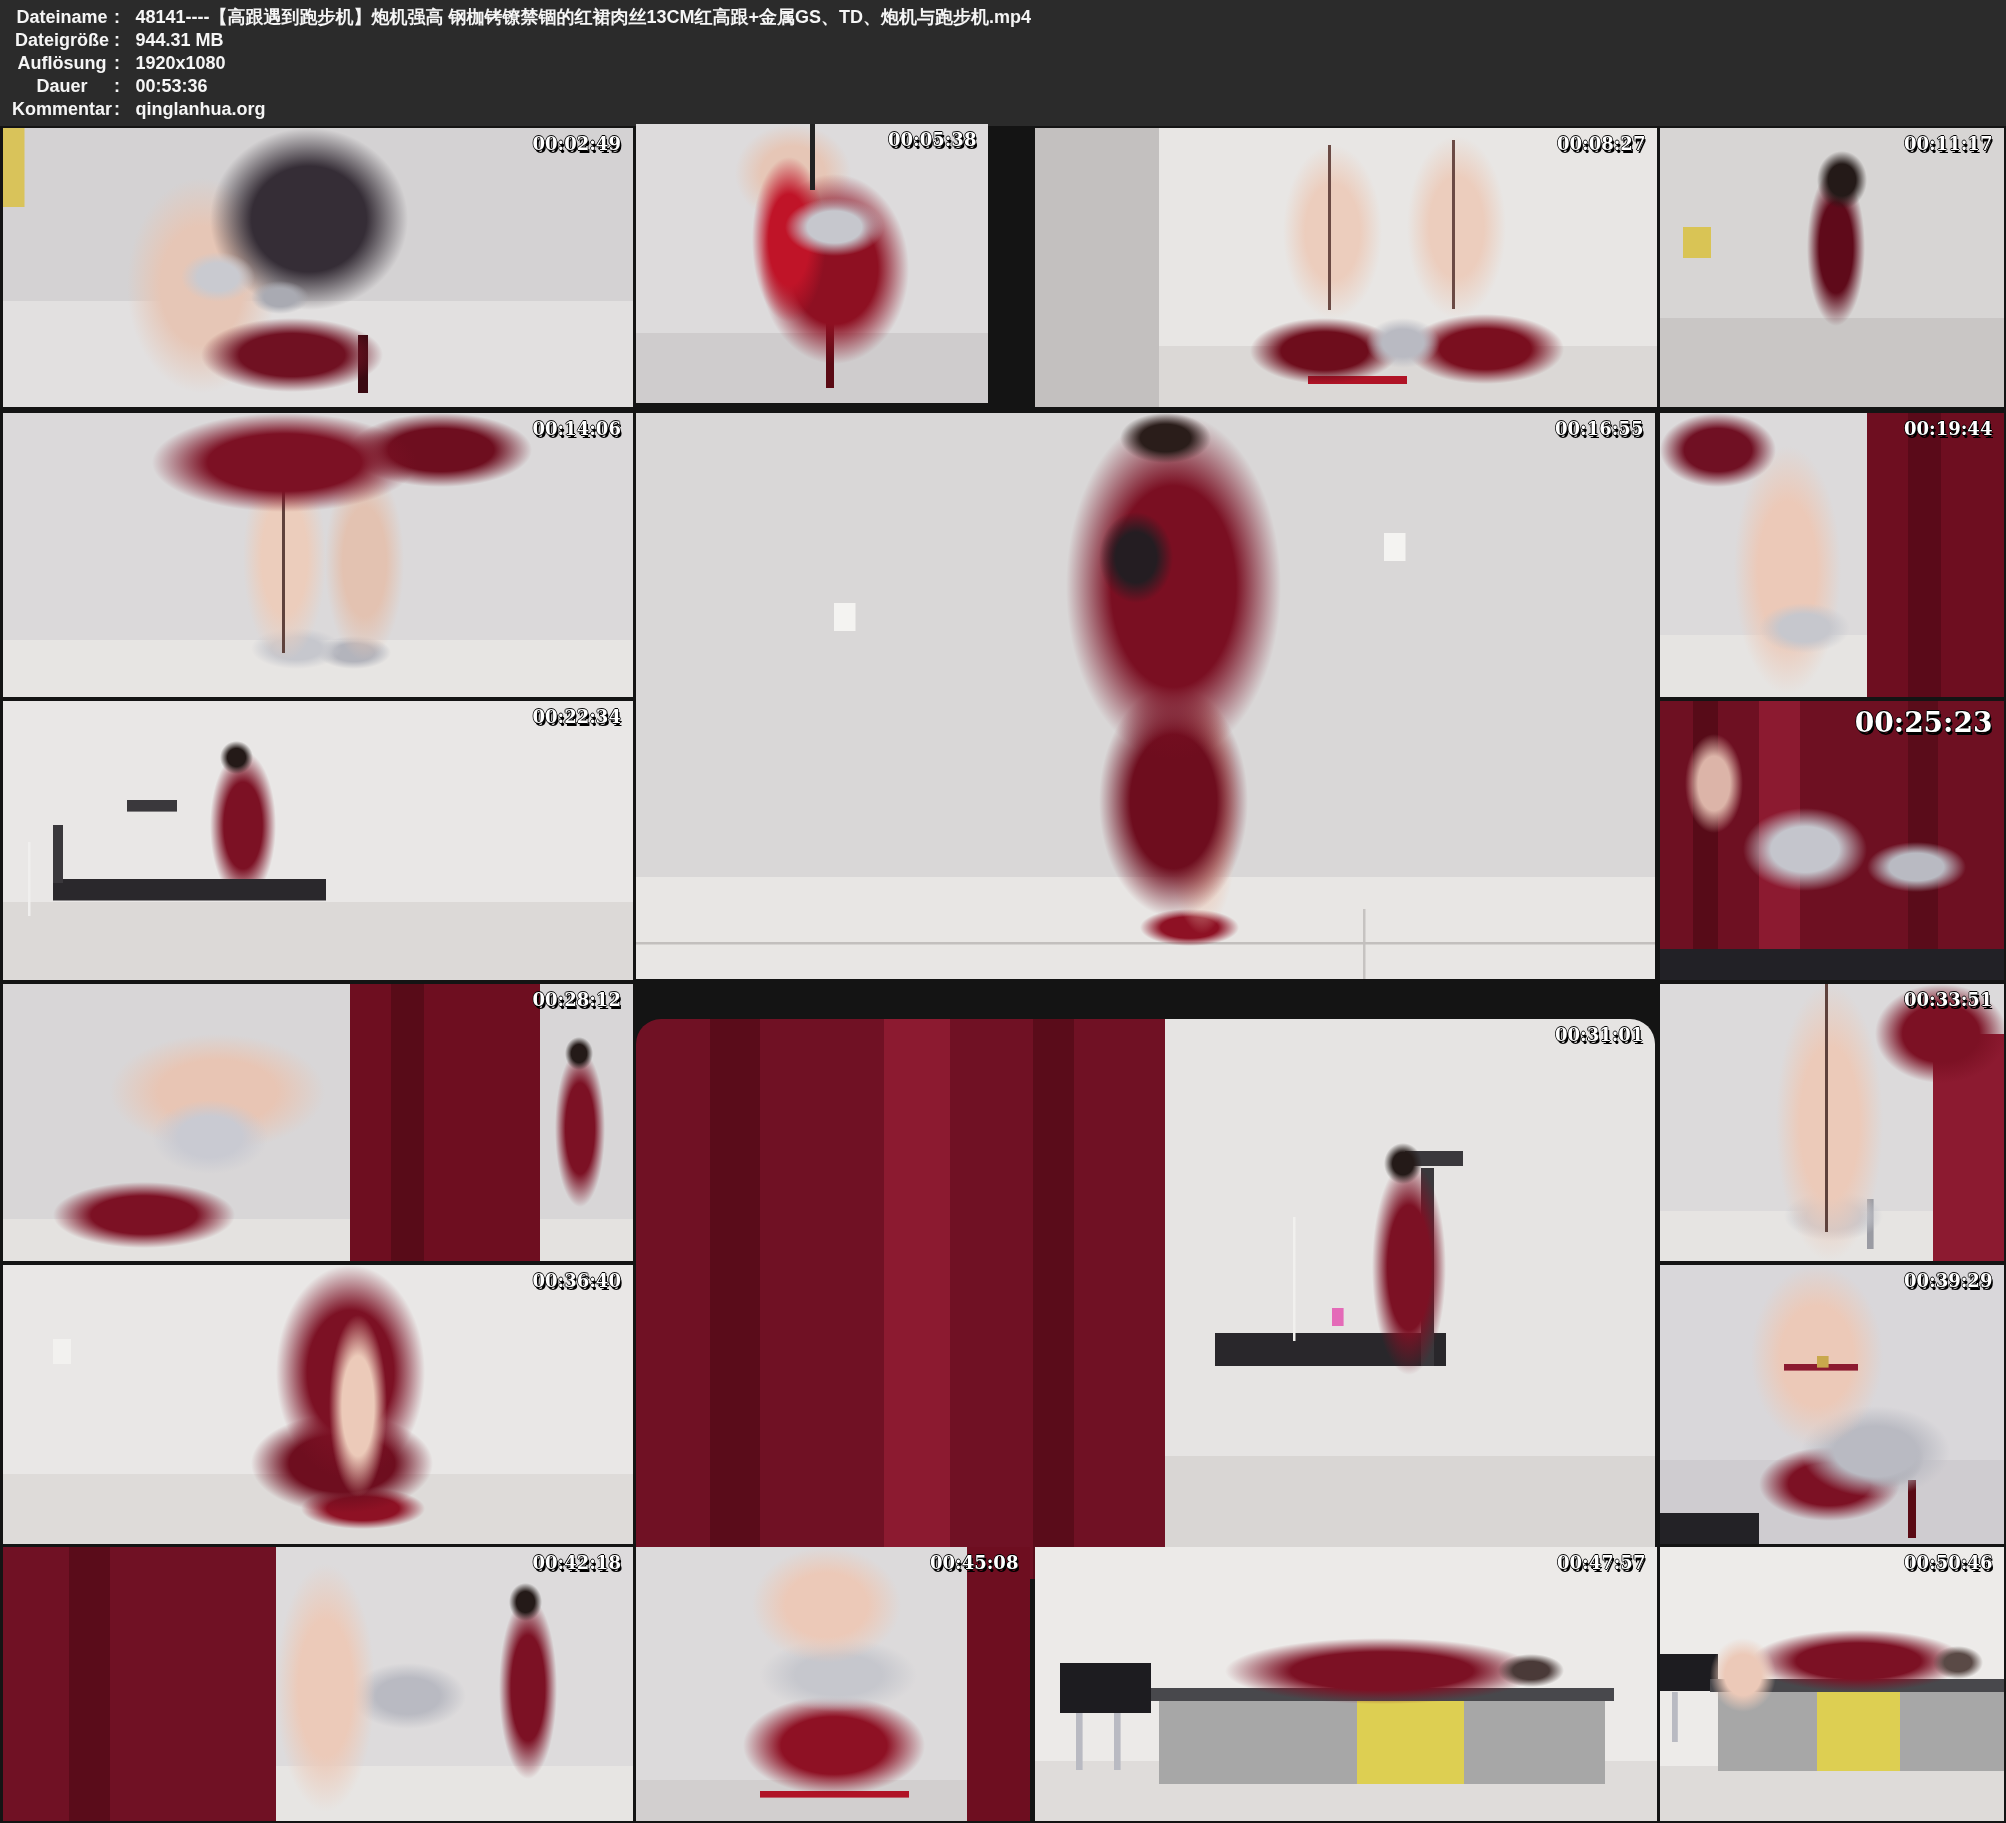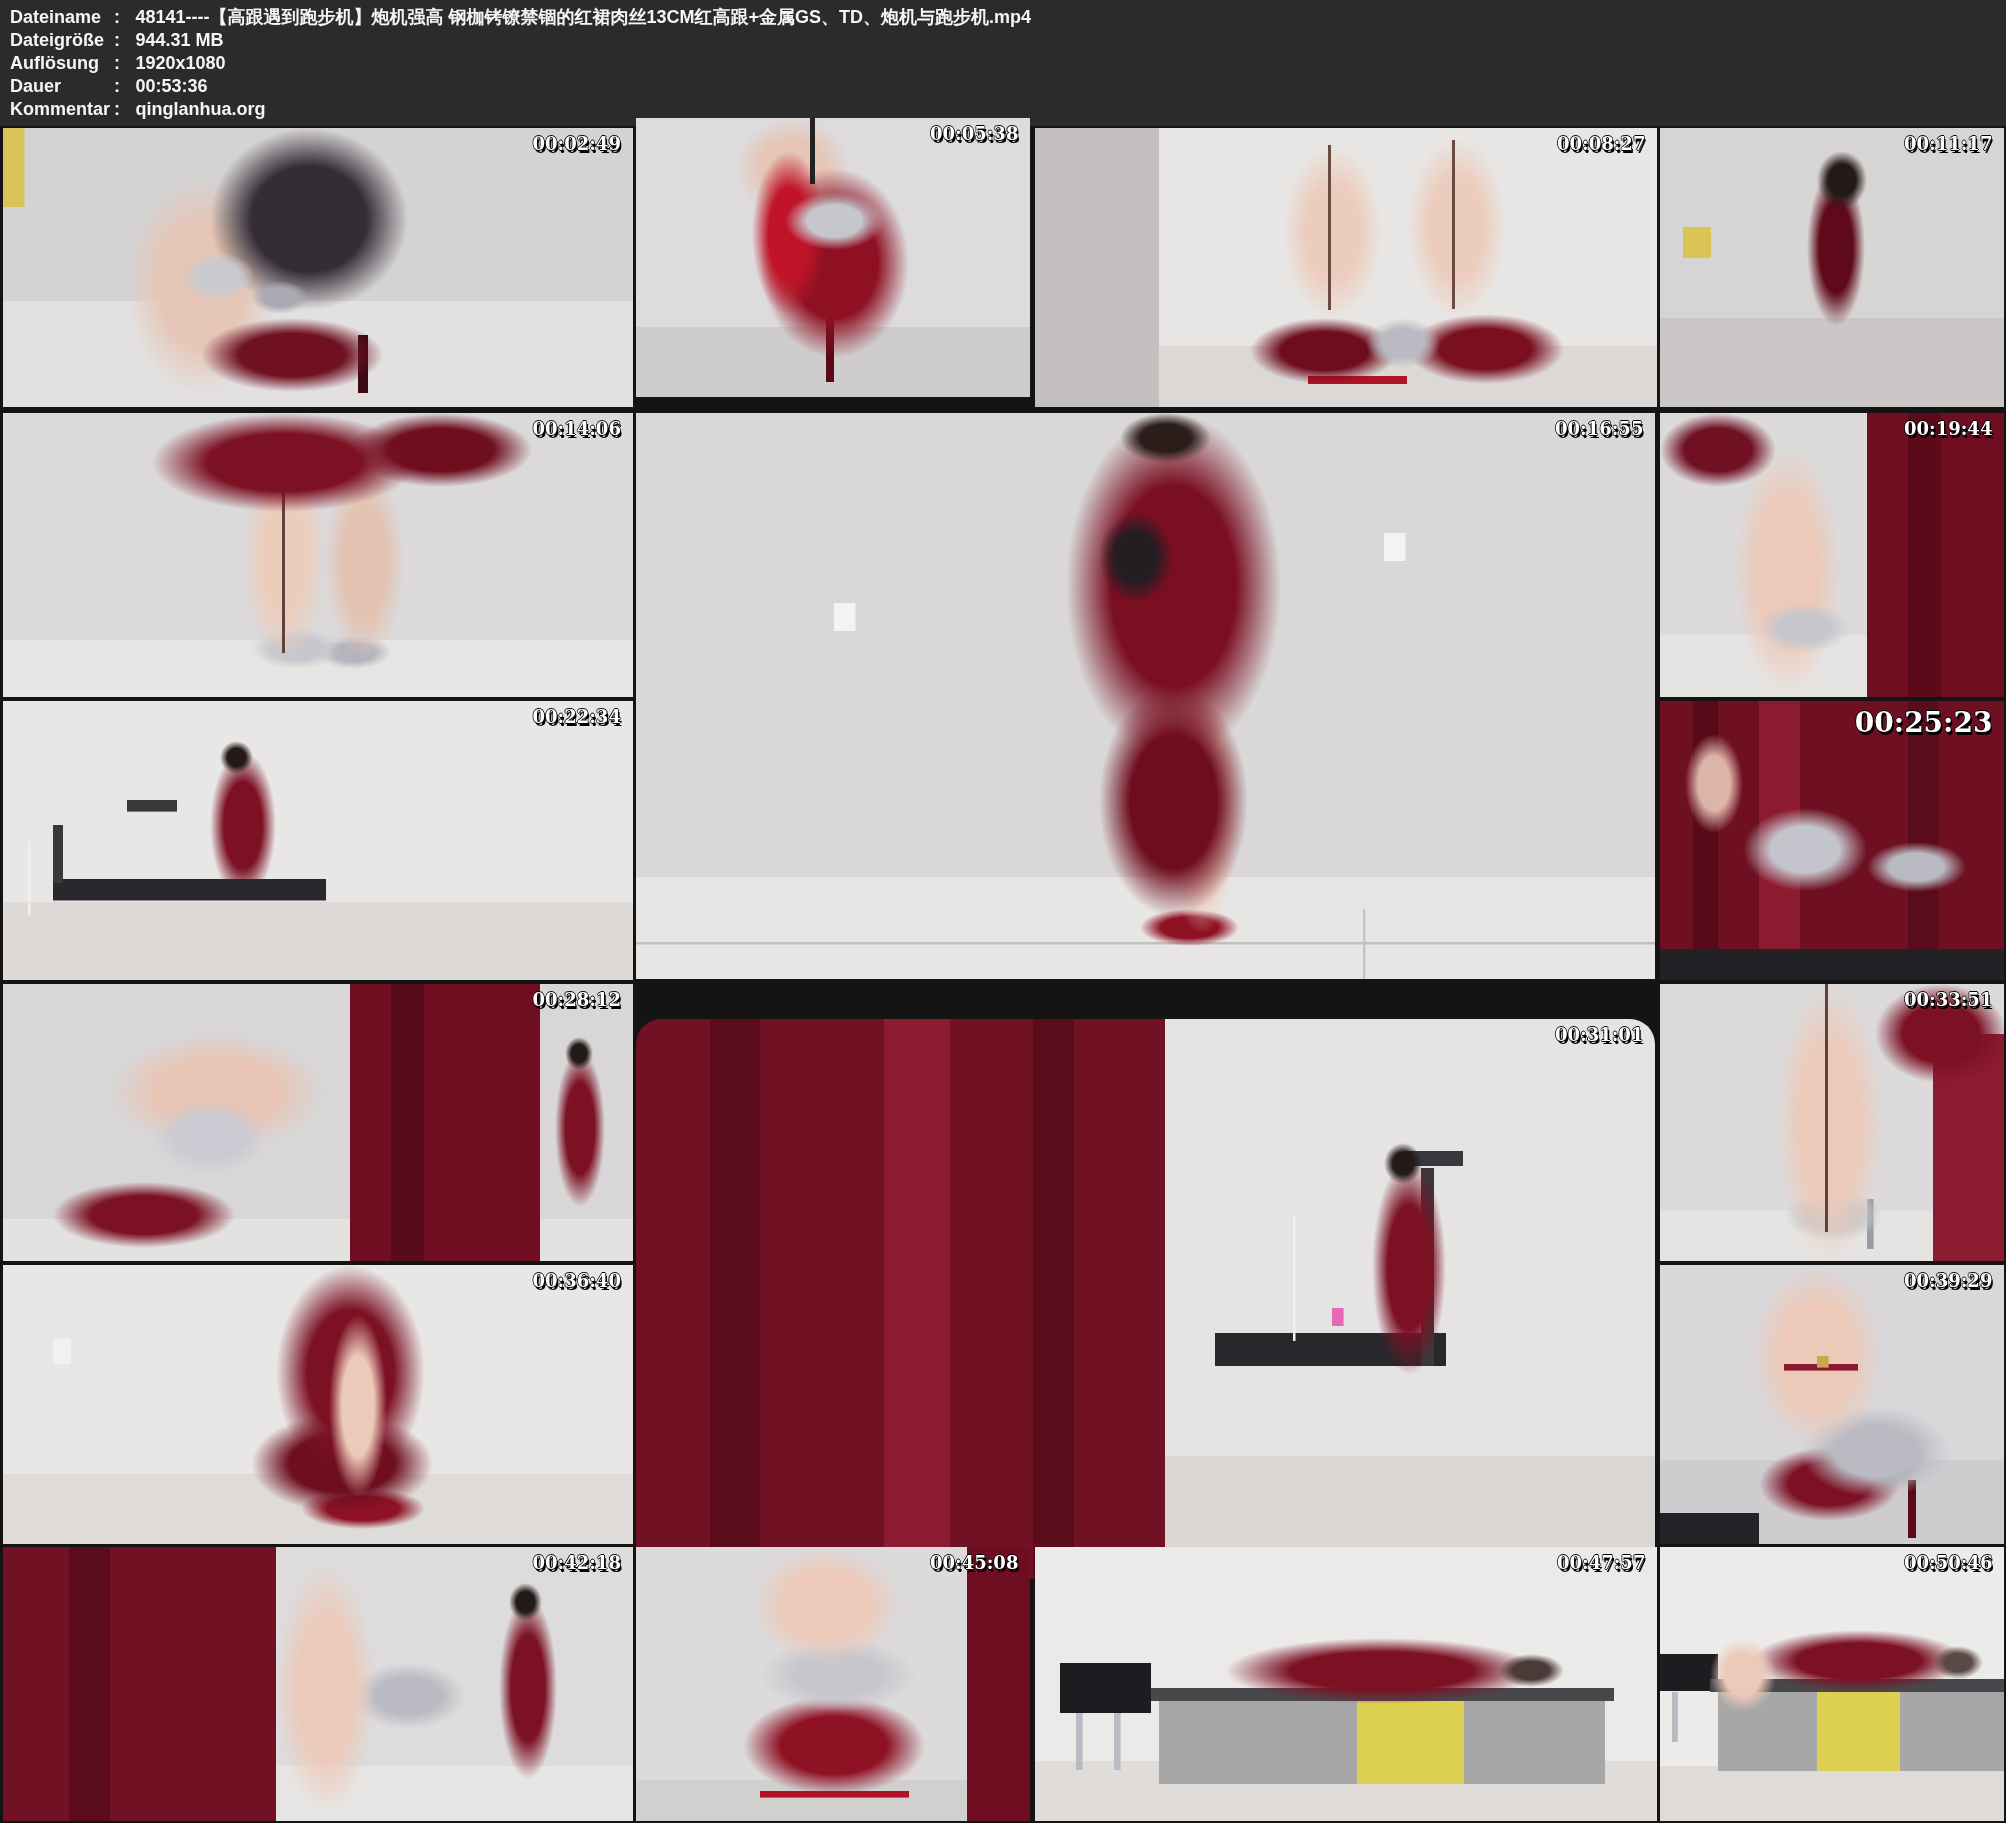"Dateiname" .meta-label { text-align: none -> center }
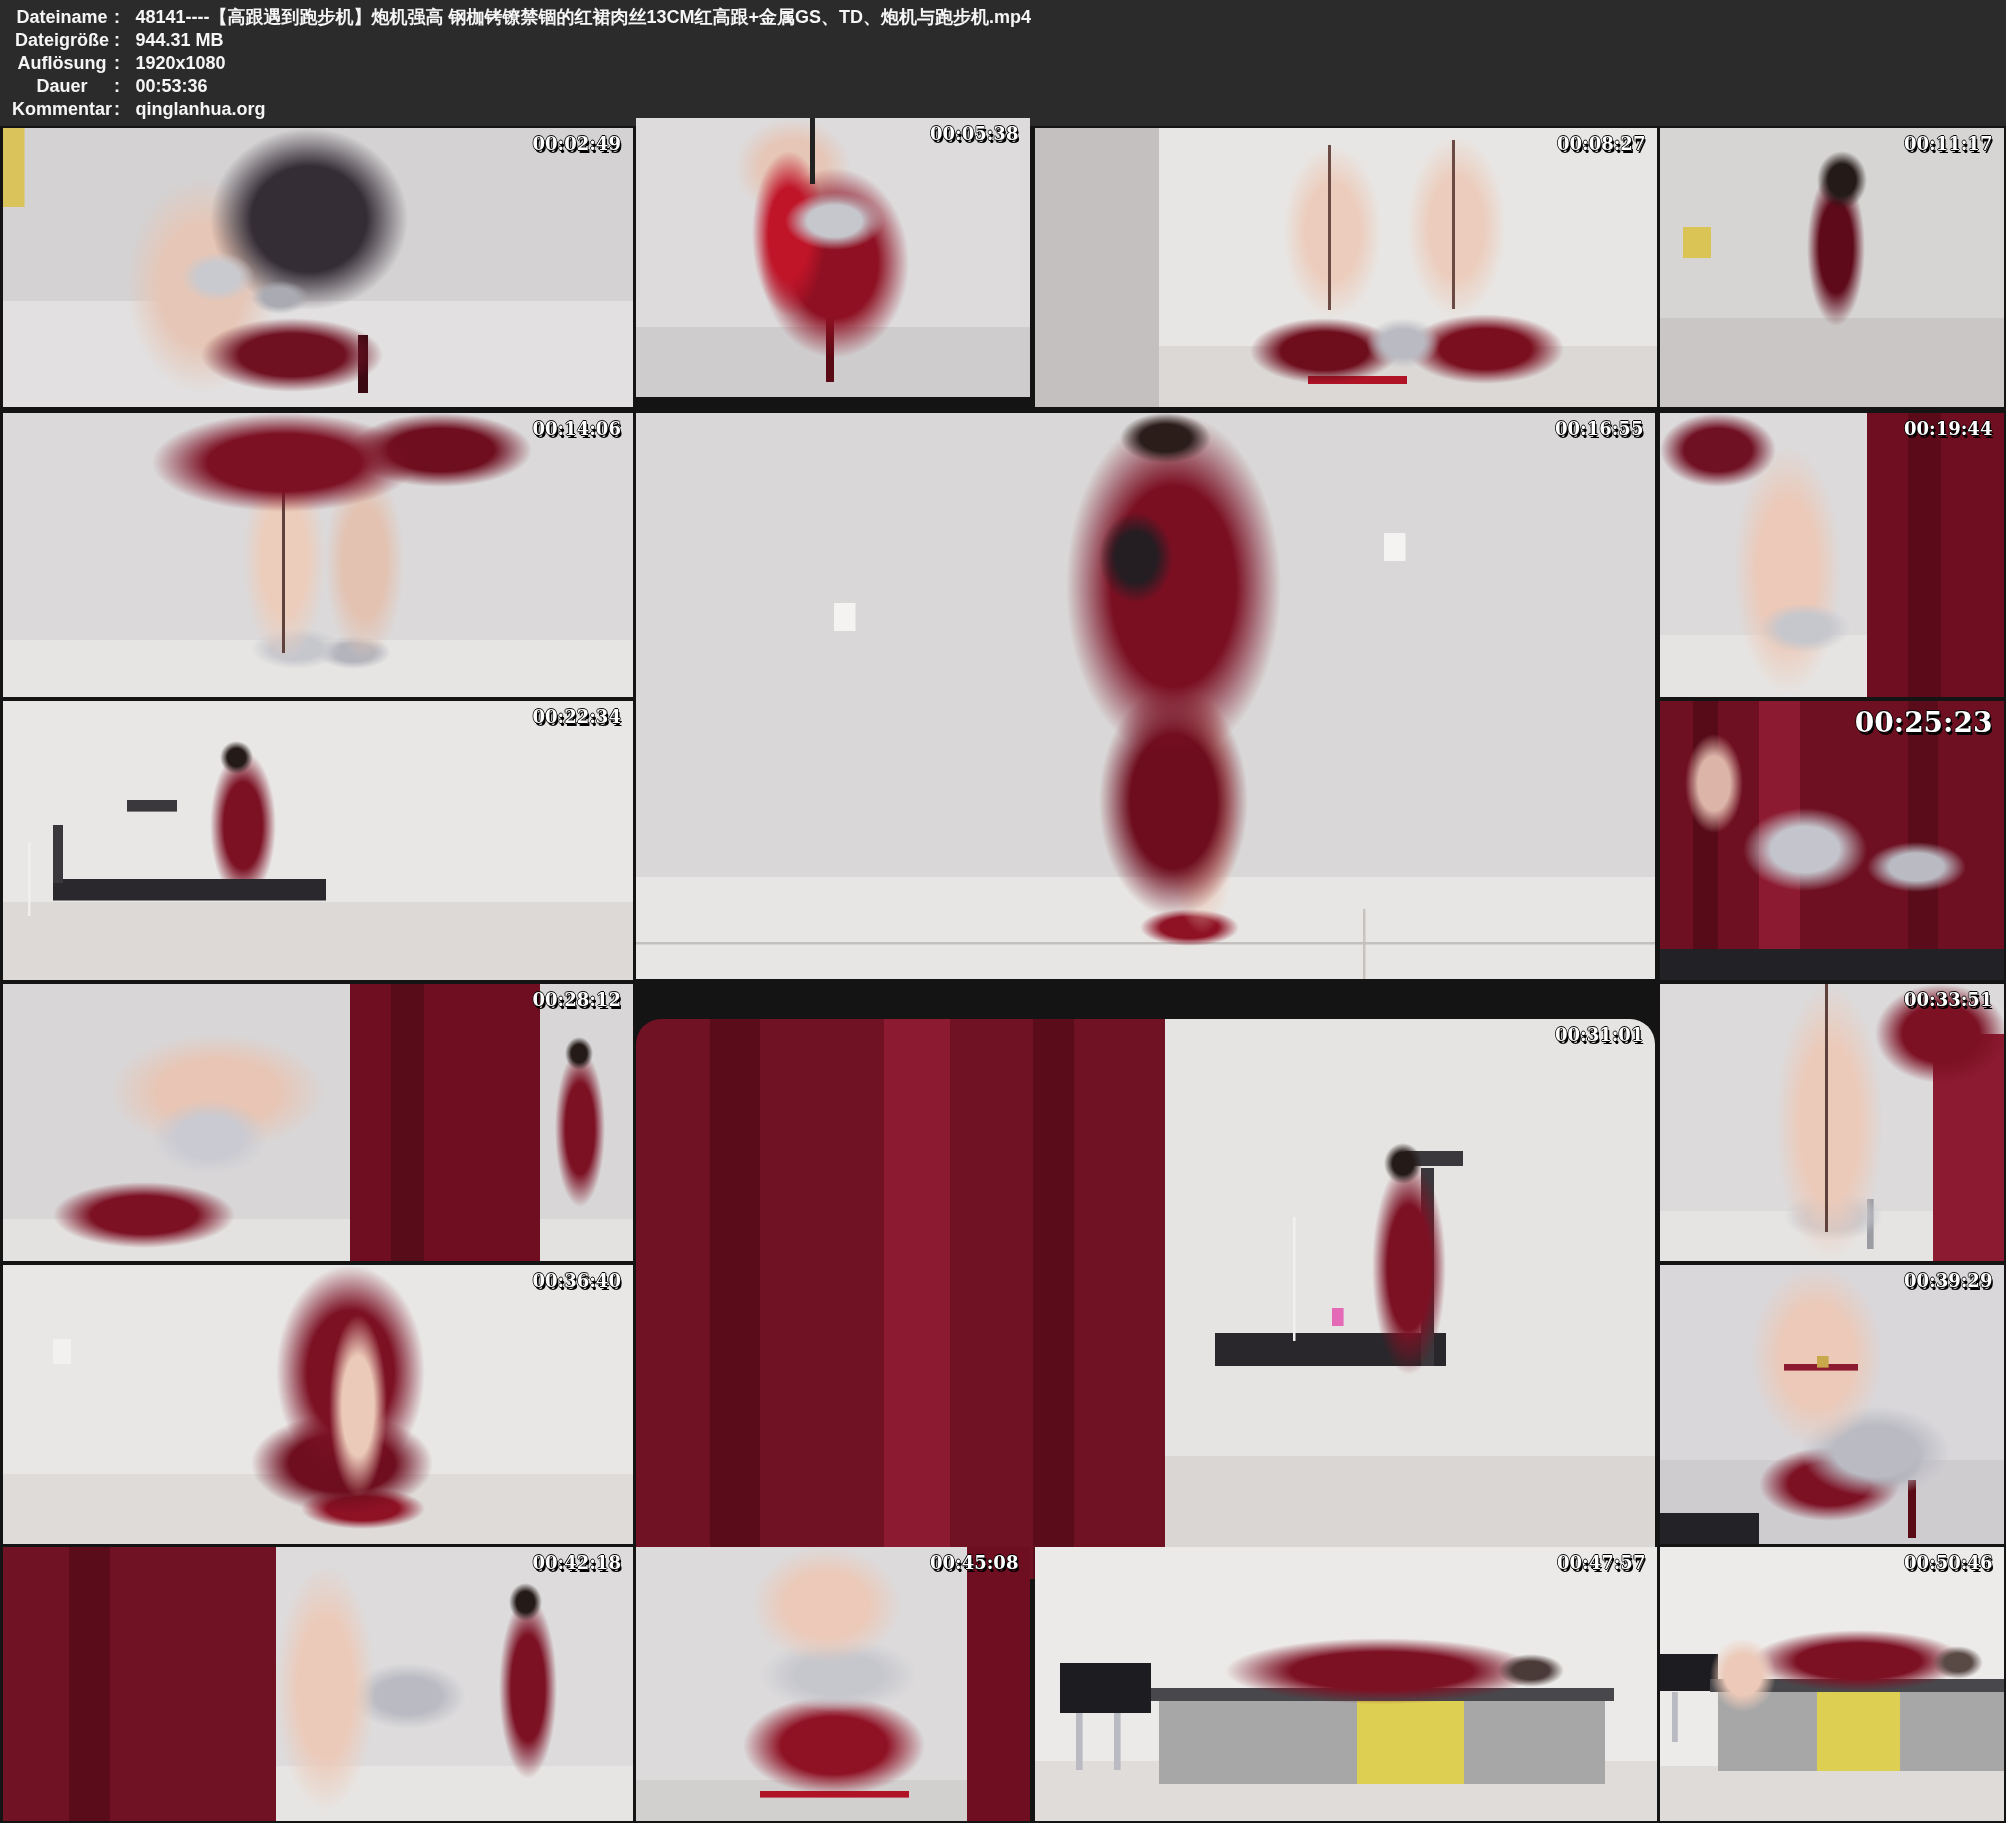"00:05:38" .t2 { padding-left: none -> 32px; top: 118px -> 124px; width: 394px -> 320px }
